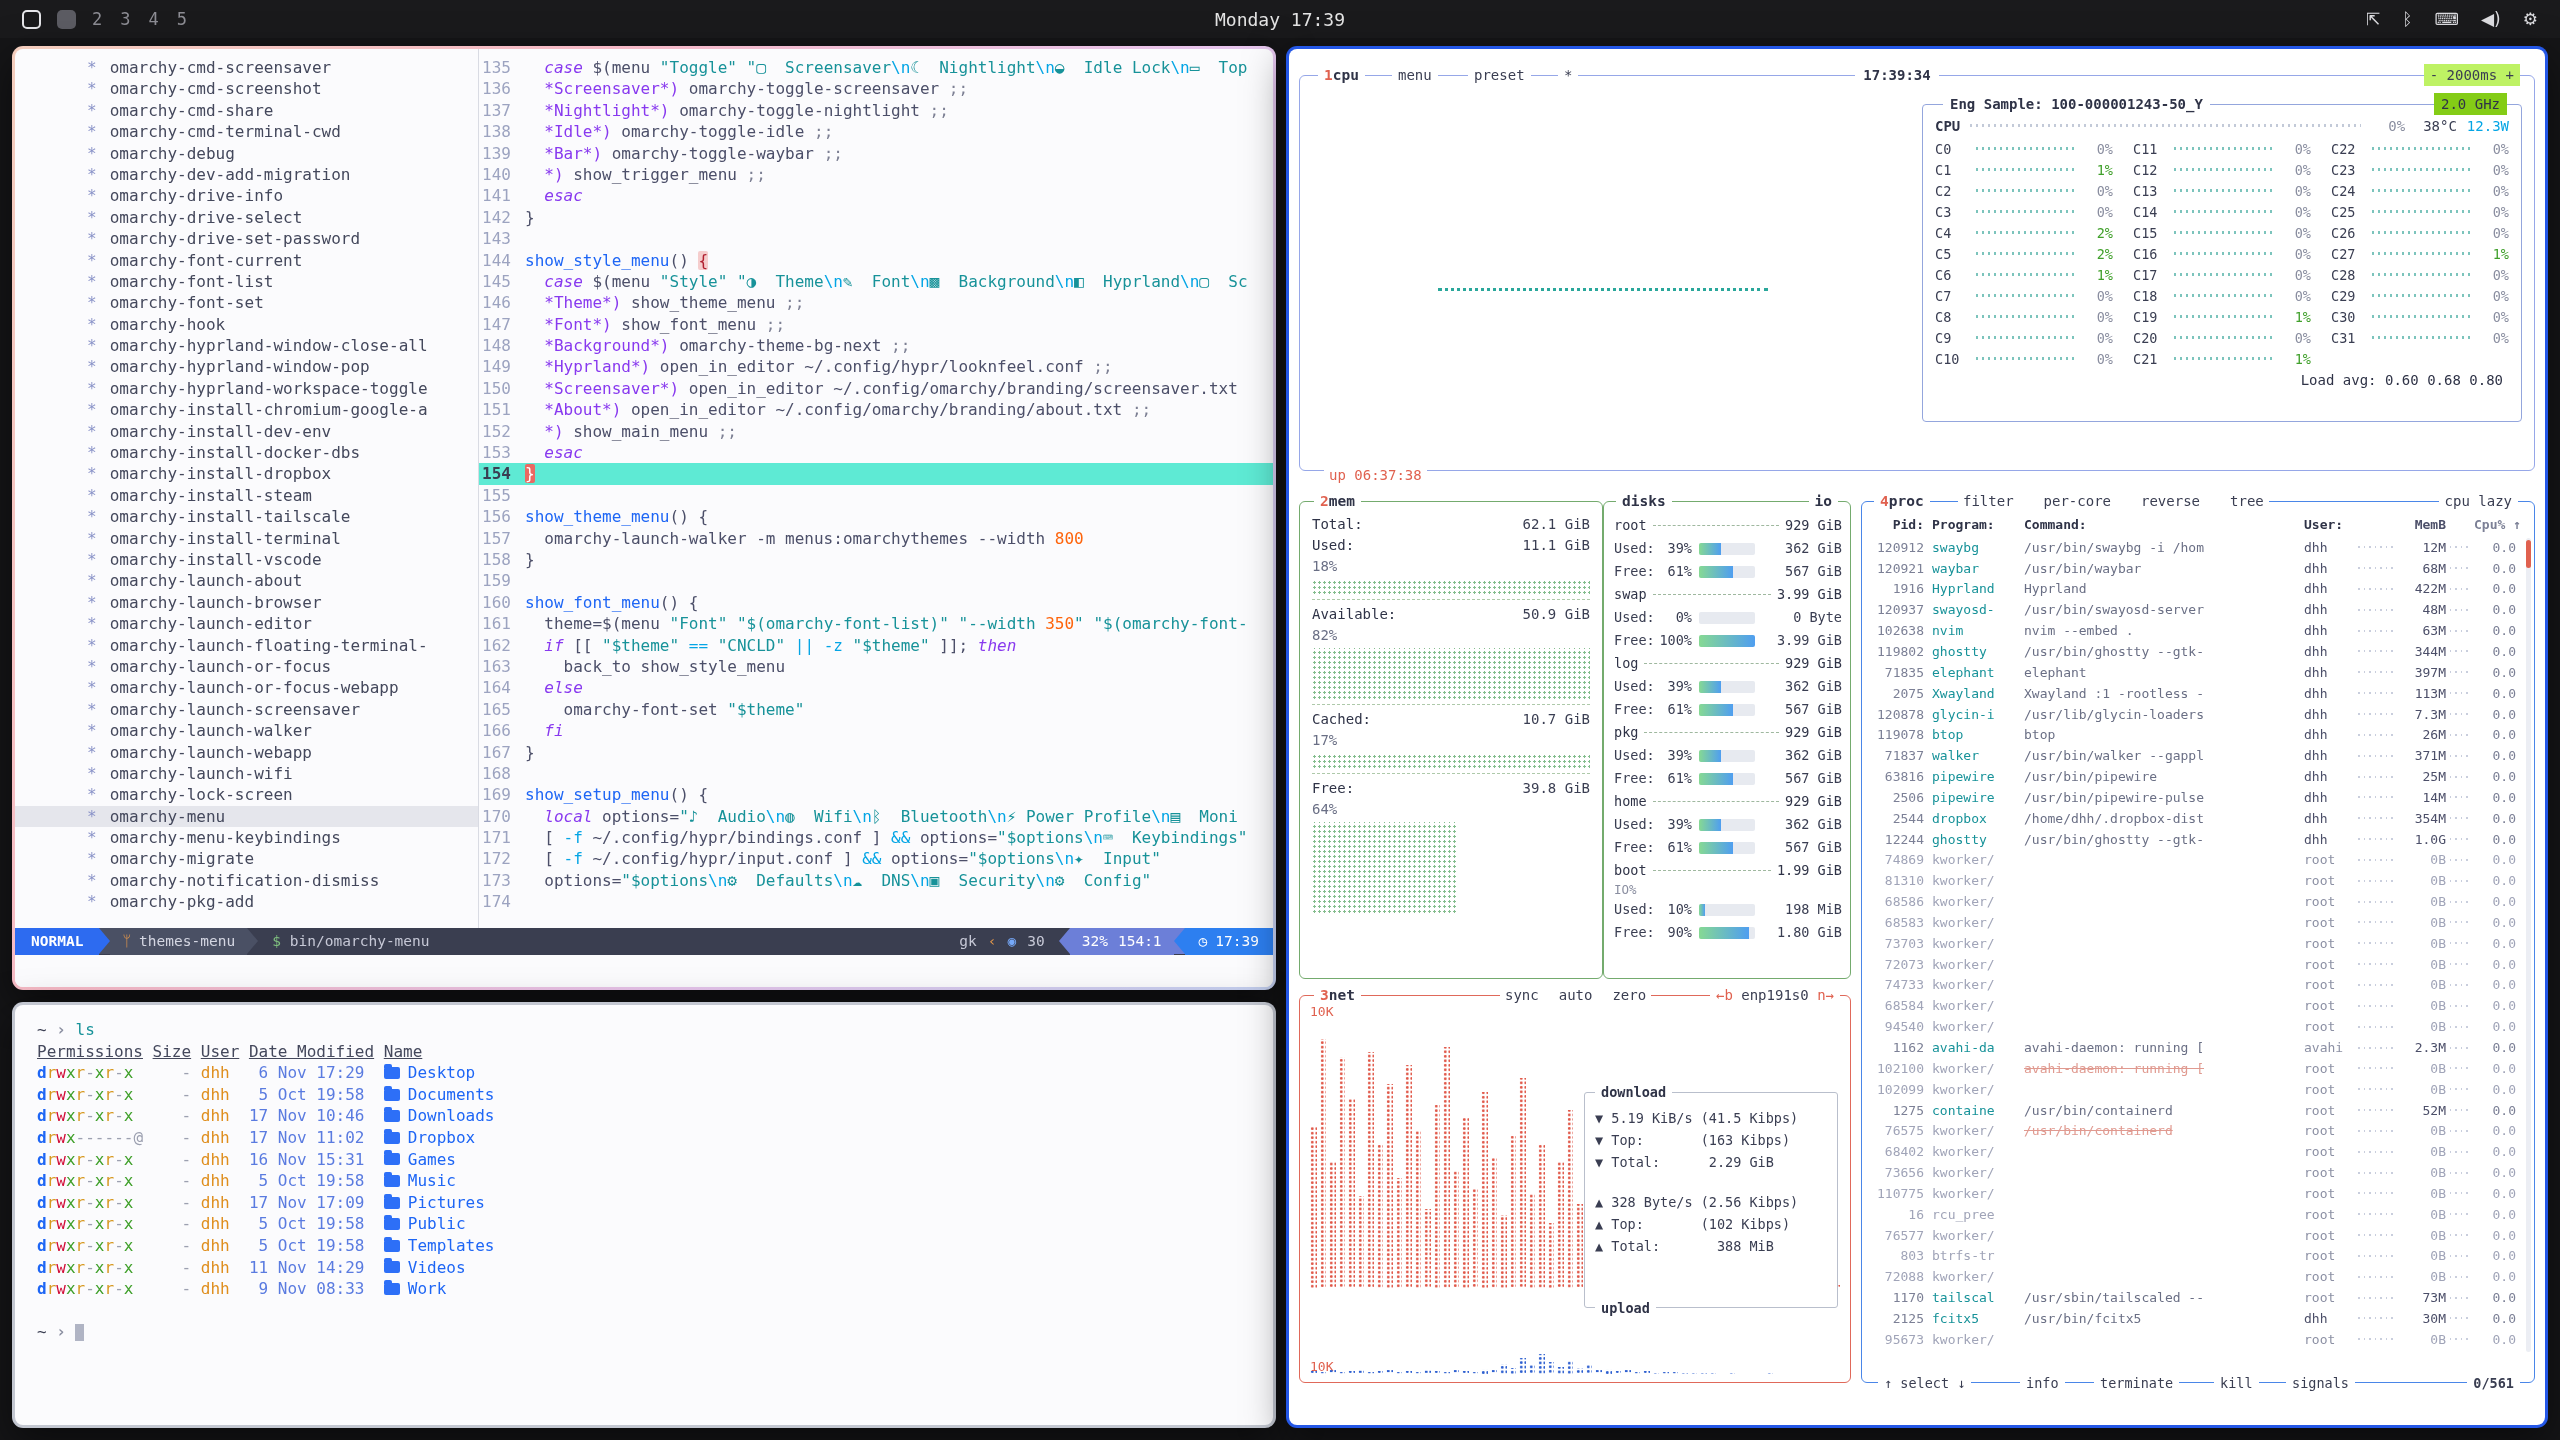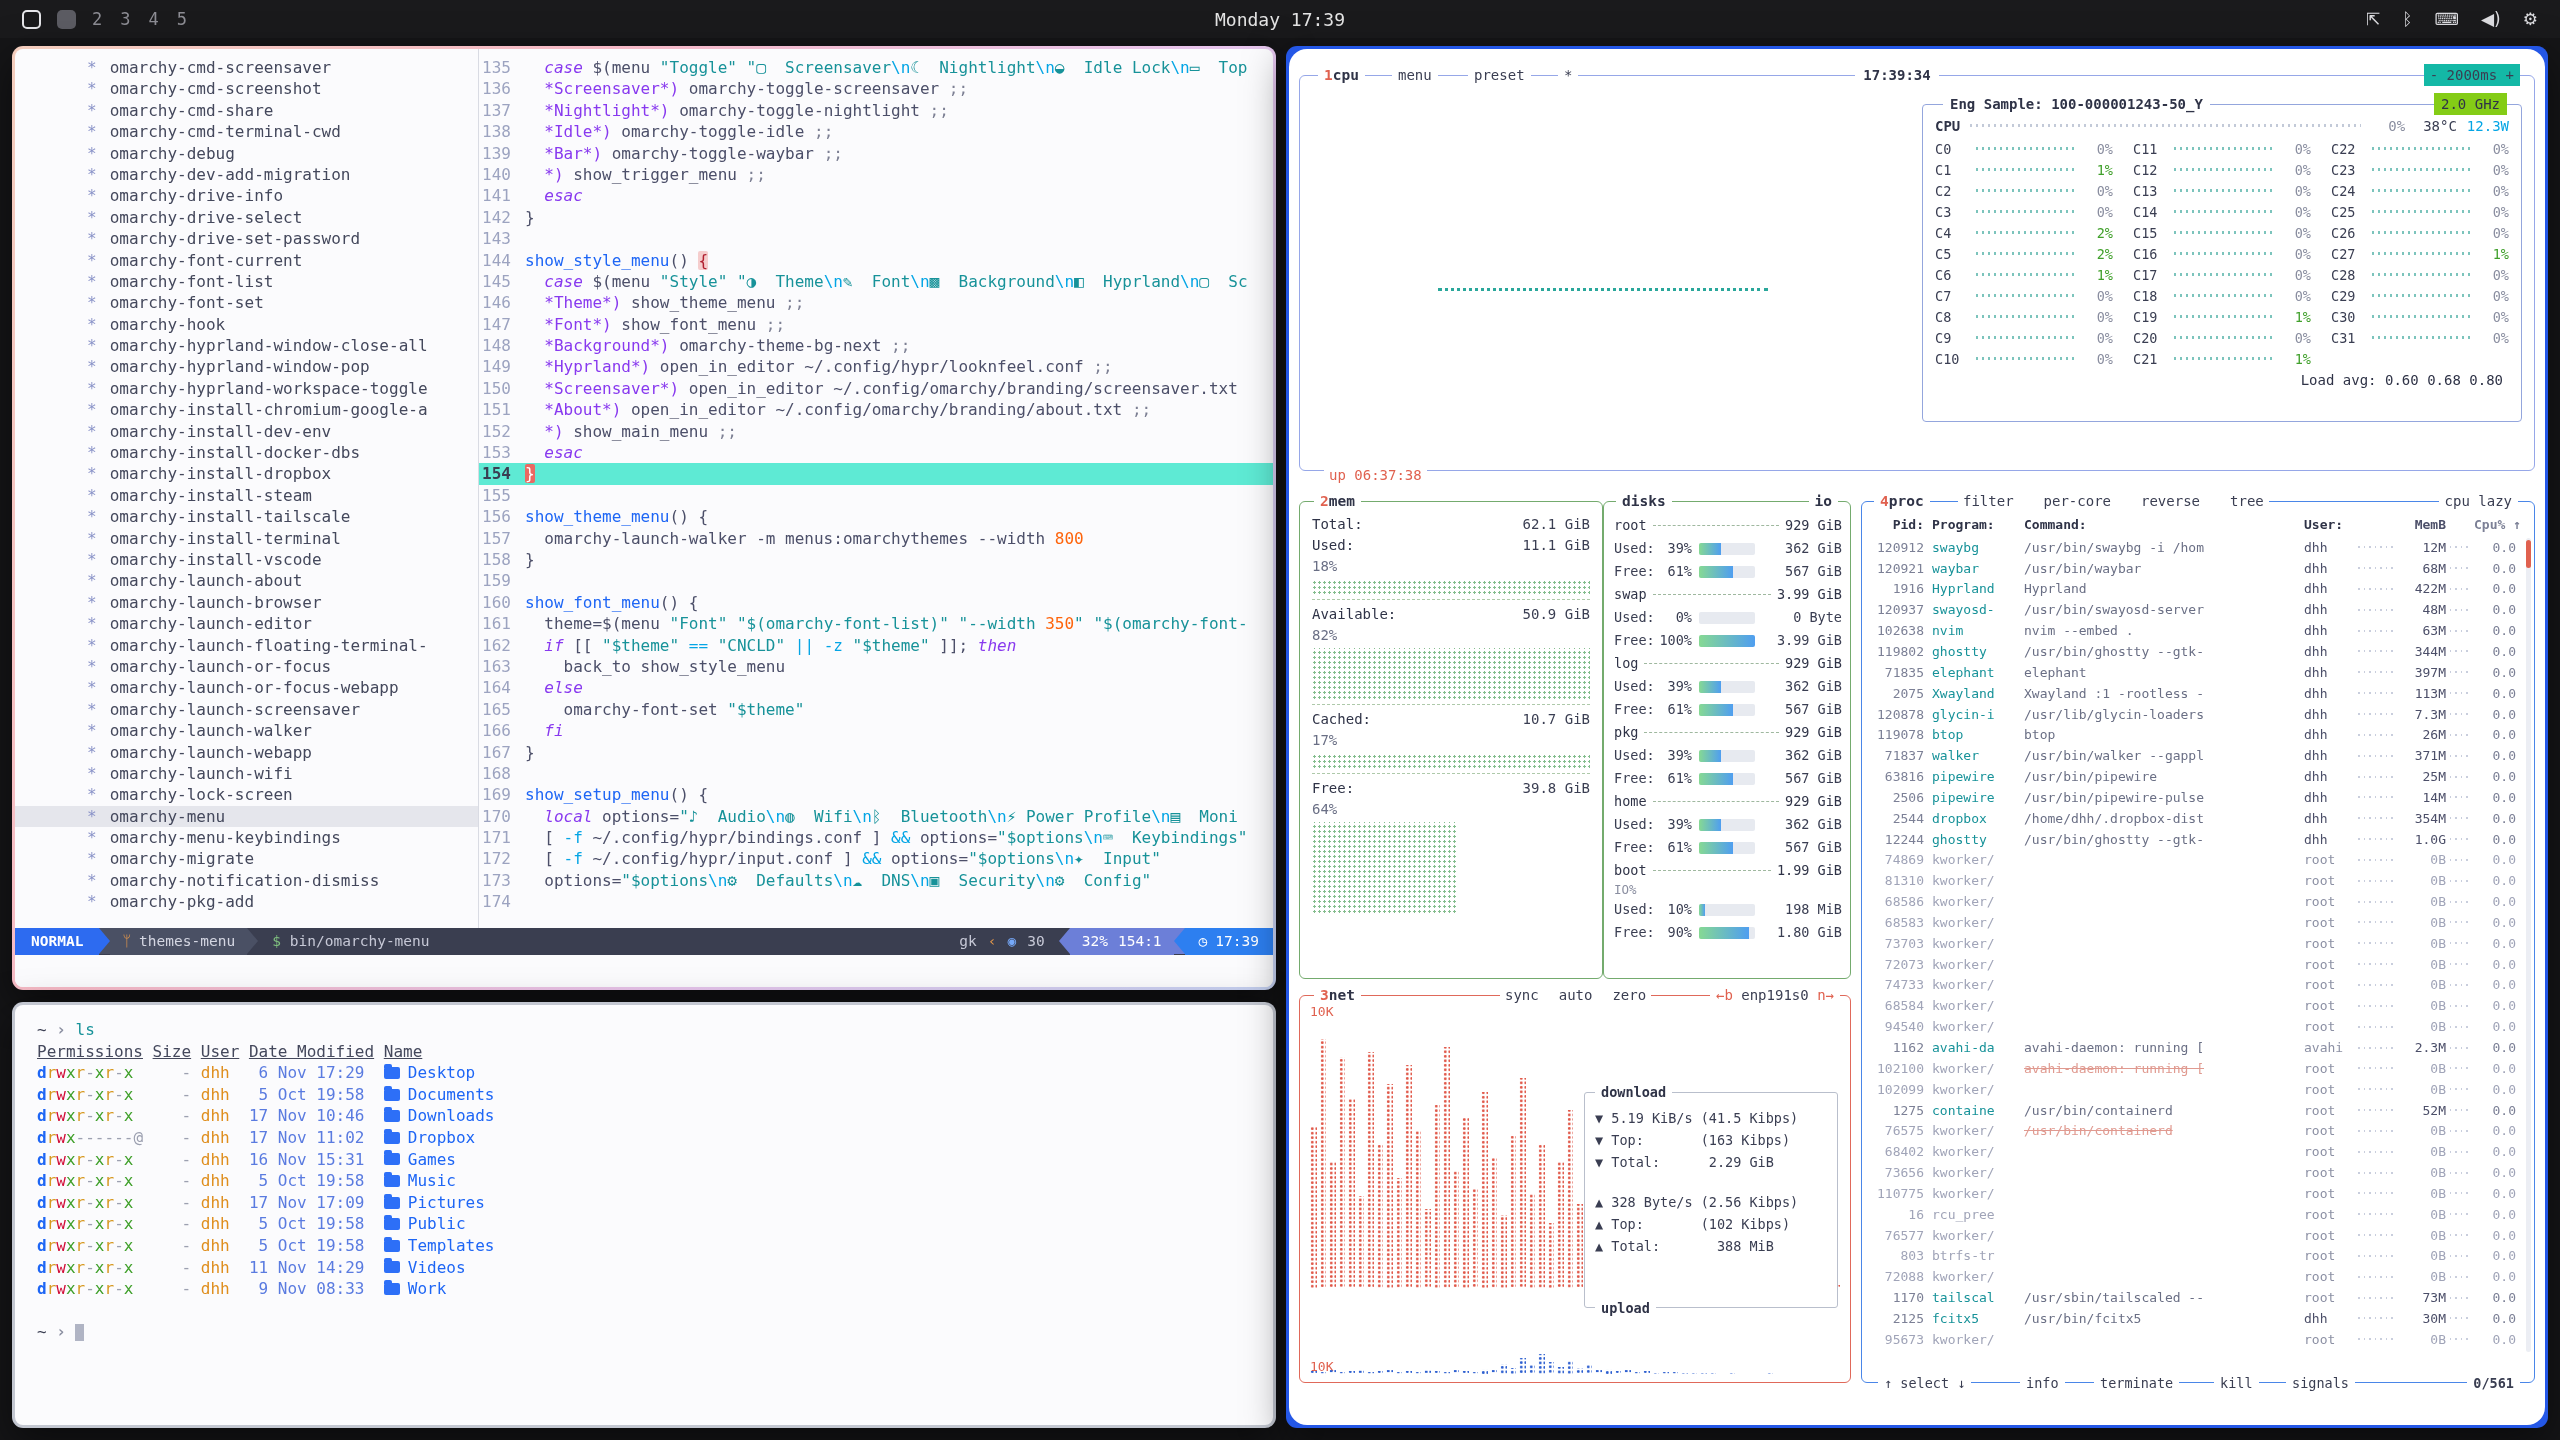"1cpu" .btop { border-radius: 18px -> none }
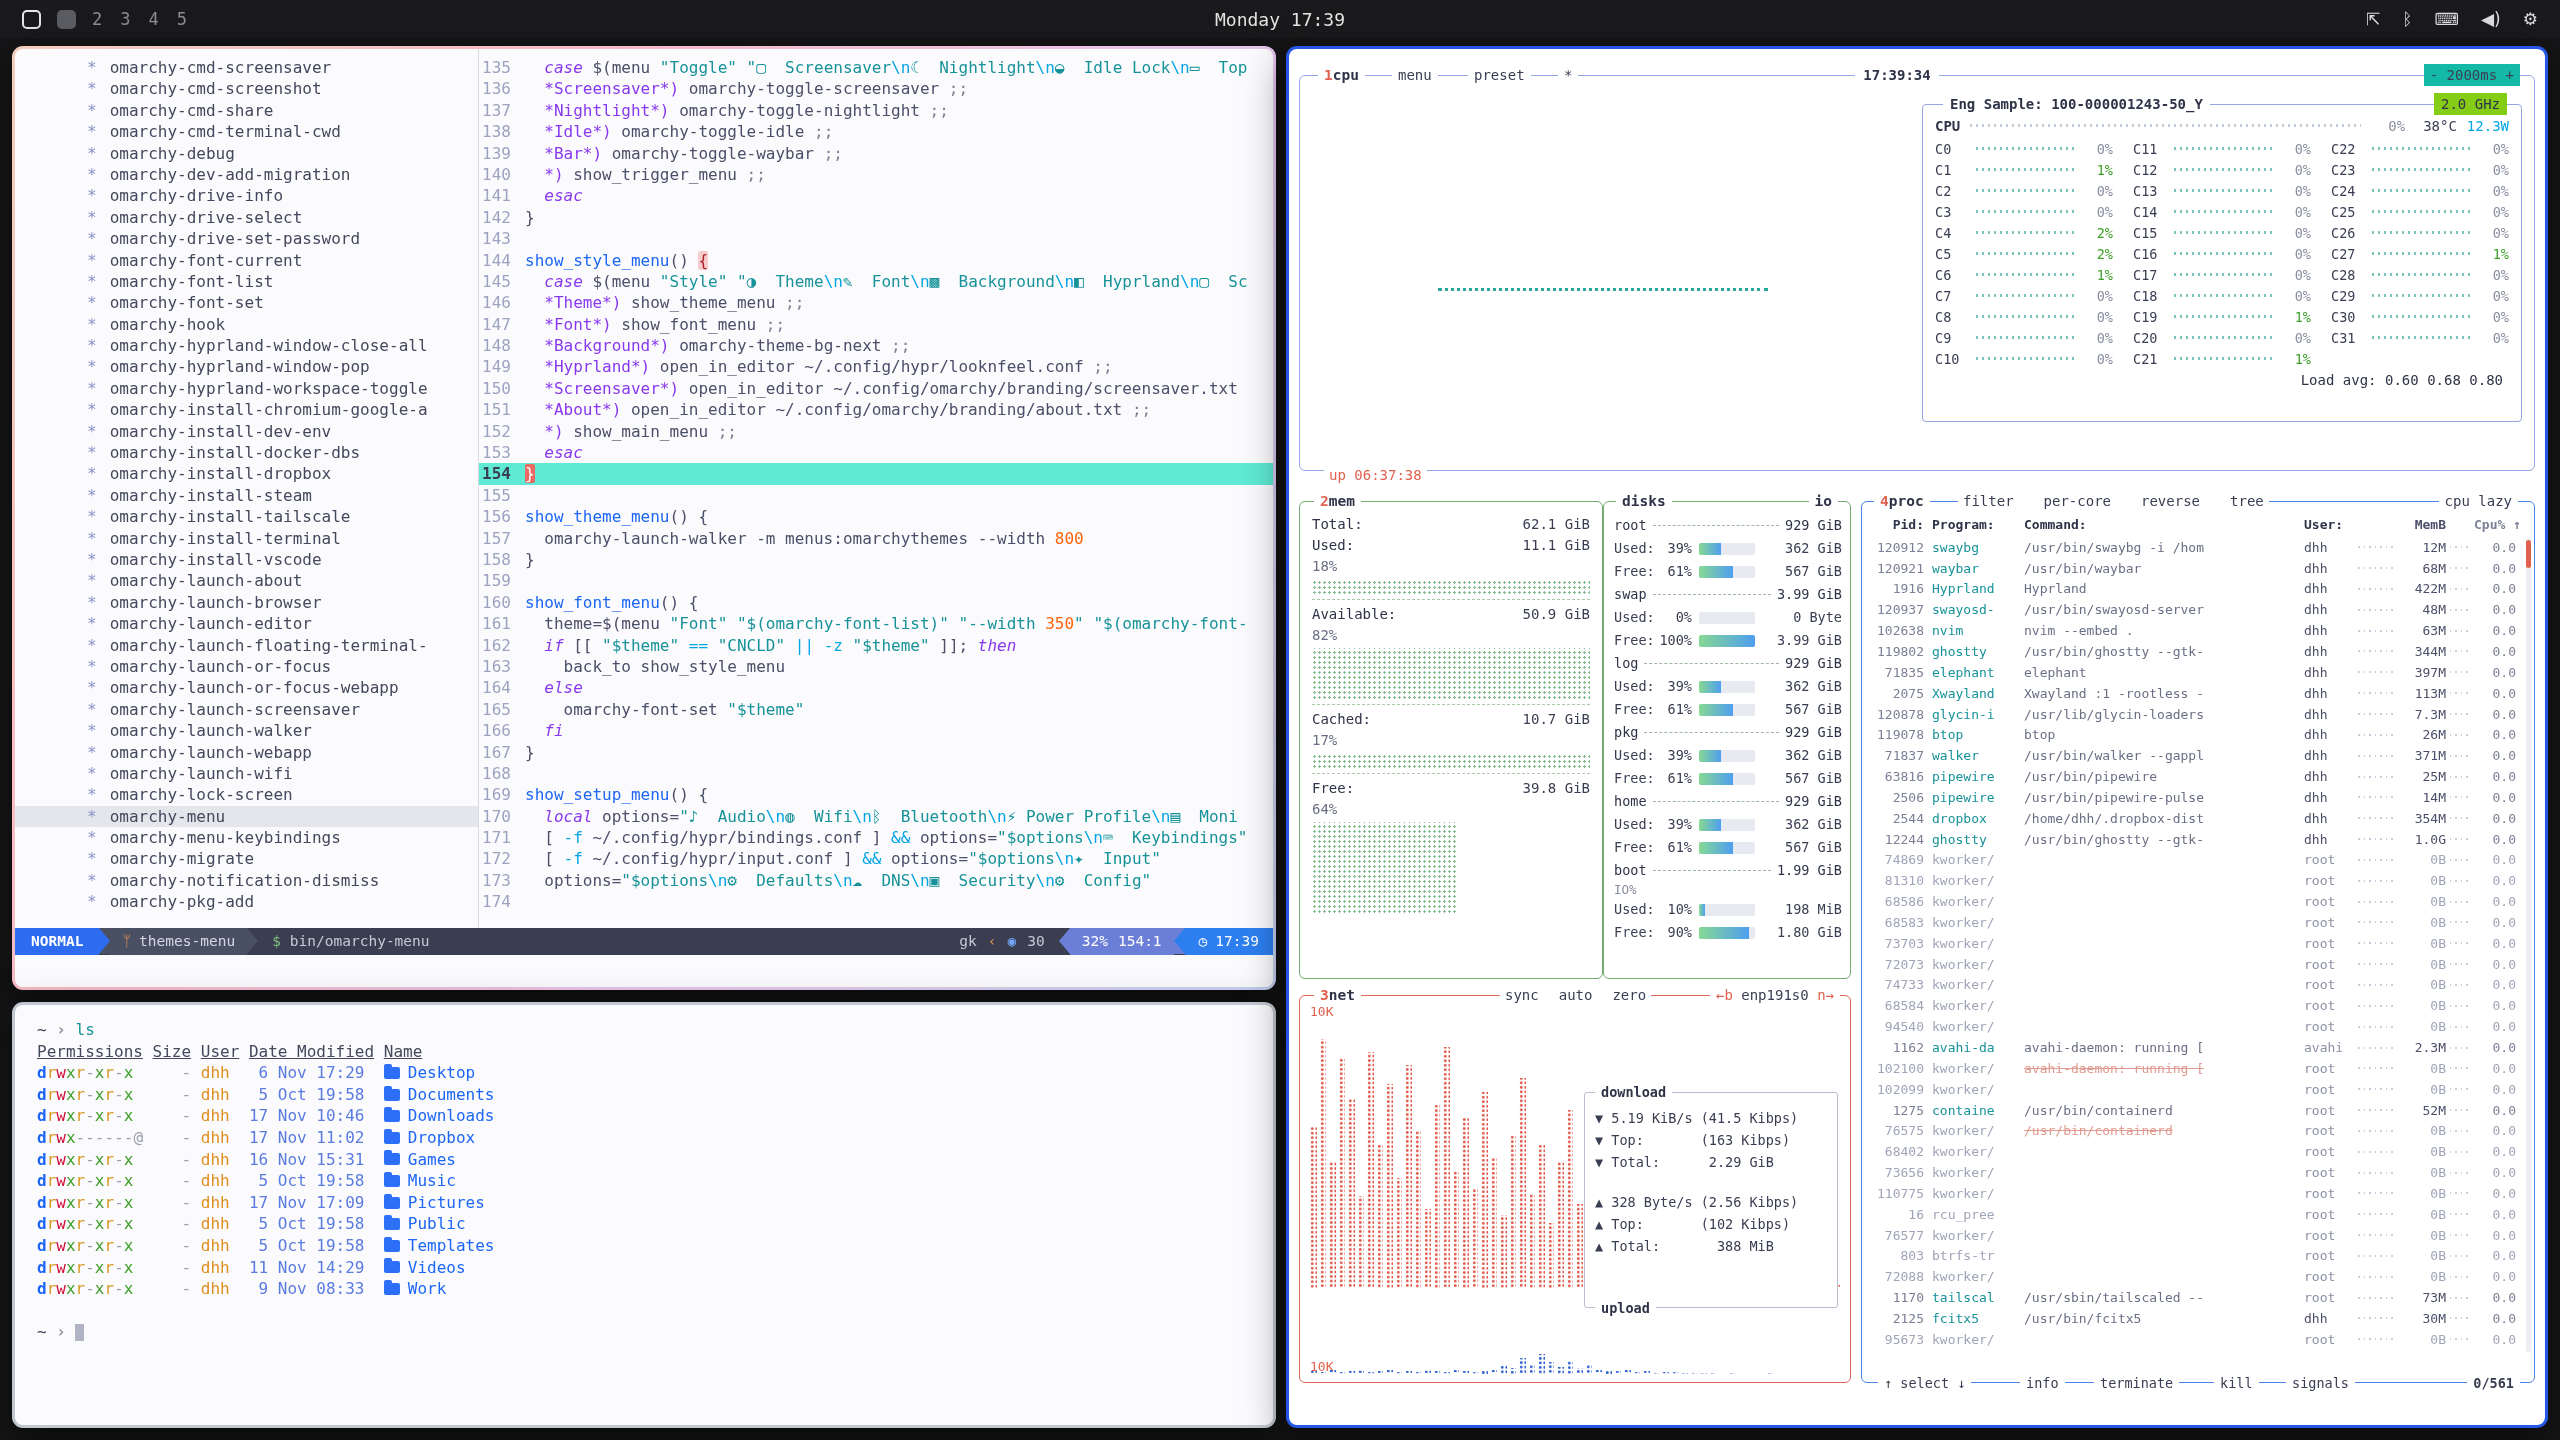"- 2000ms +" .bt-interval { background: #14b8a6 -> #bef264 }
